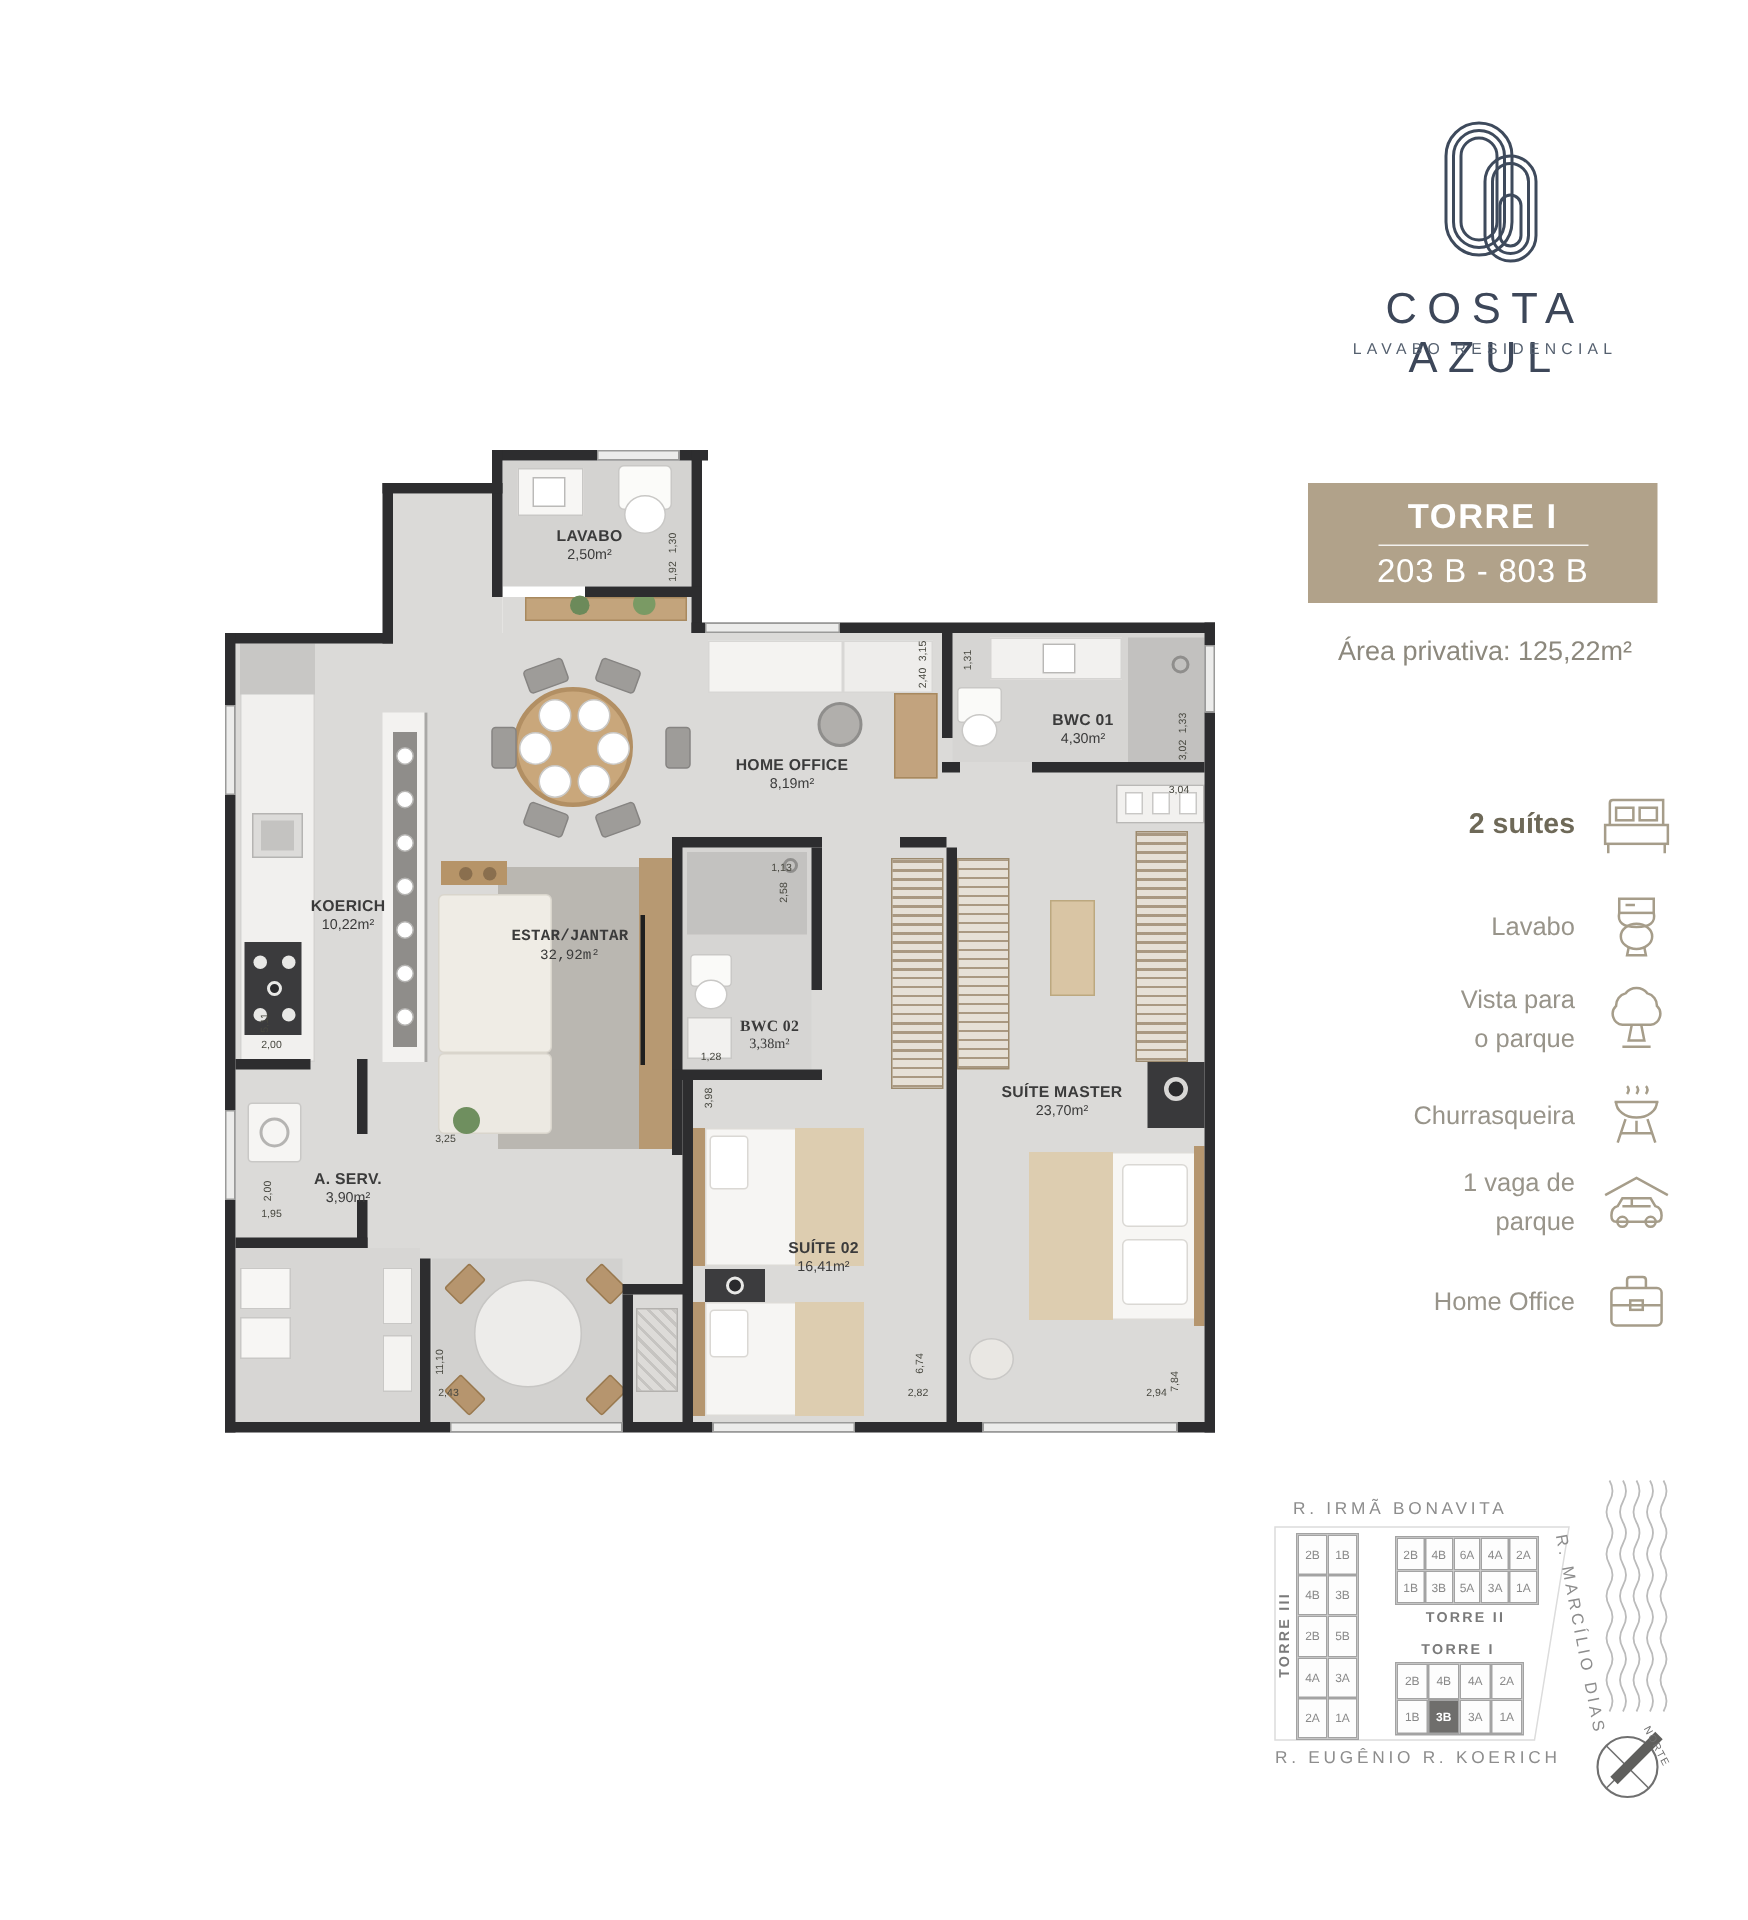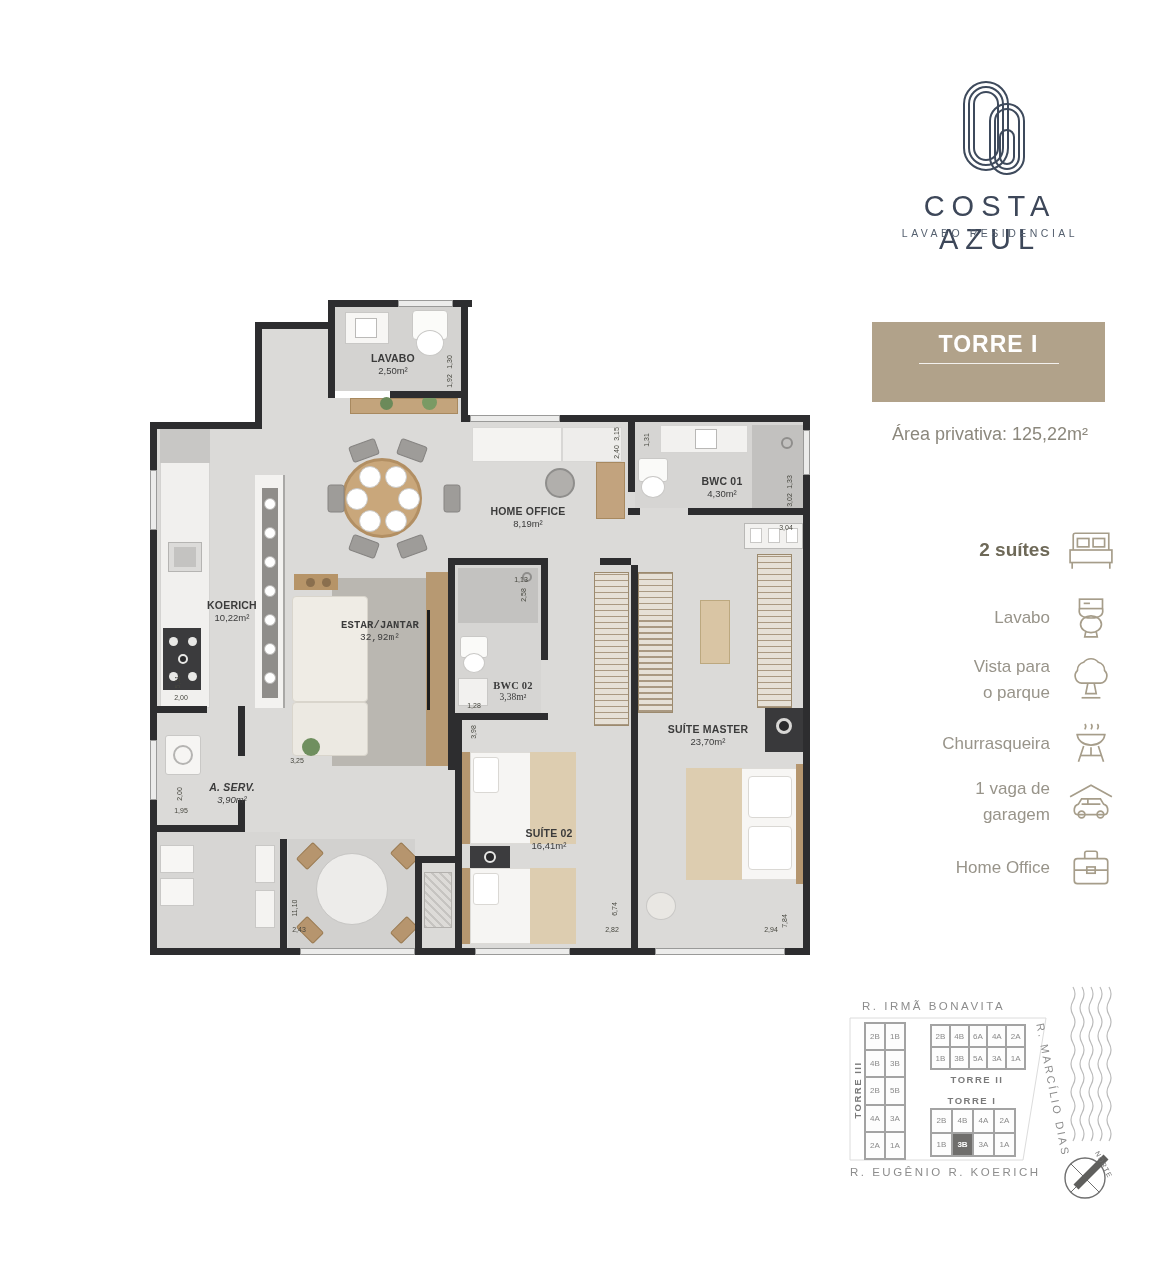"203 B - 803 B" div.range { html: none -> <div>203 B - 803 B</div> }
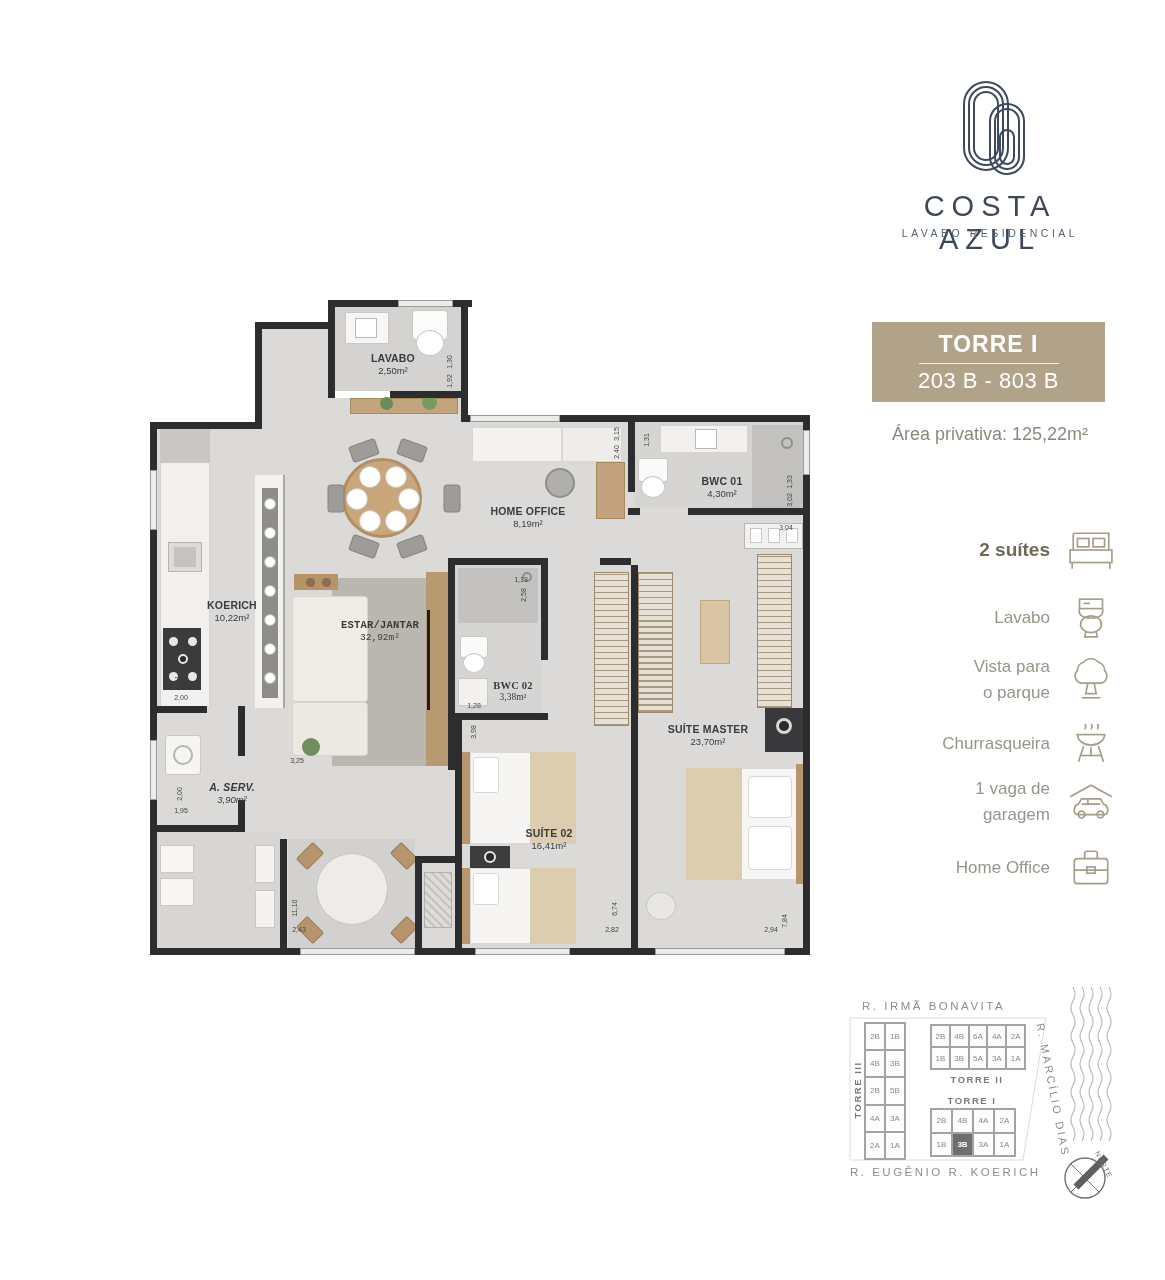"A. SERV." div.room-label { font-style: italic -> none }
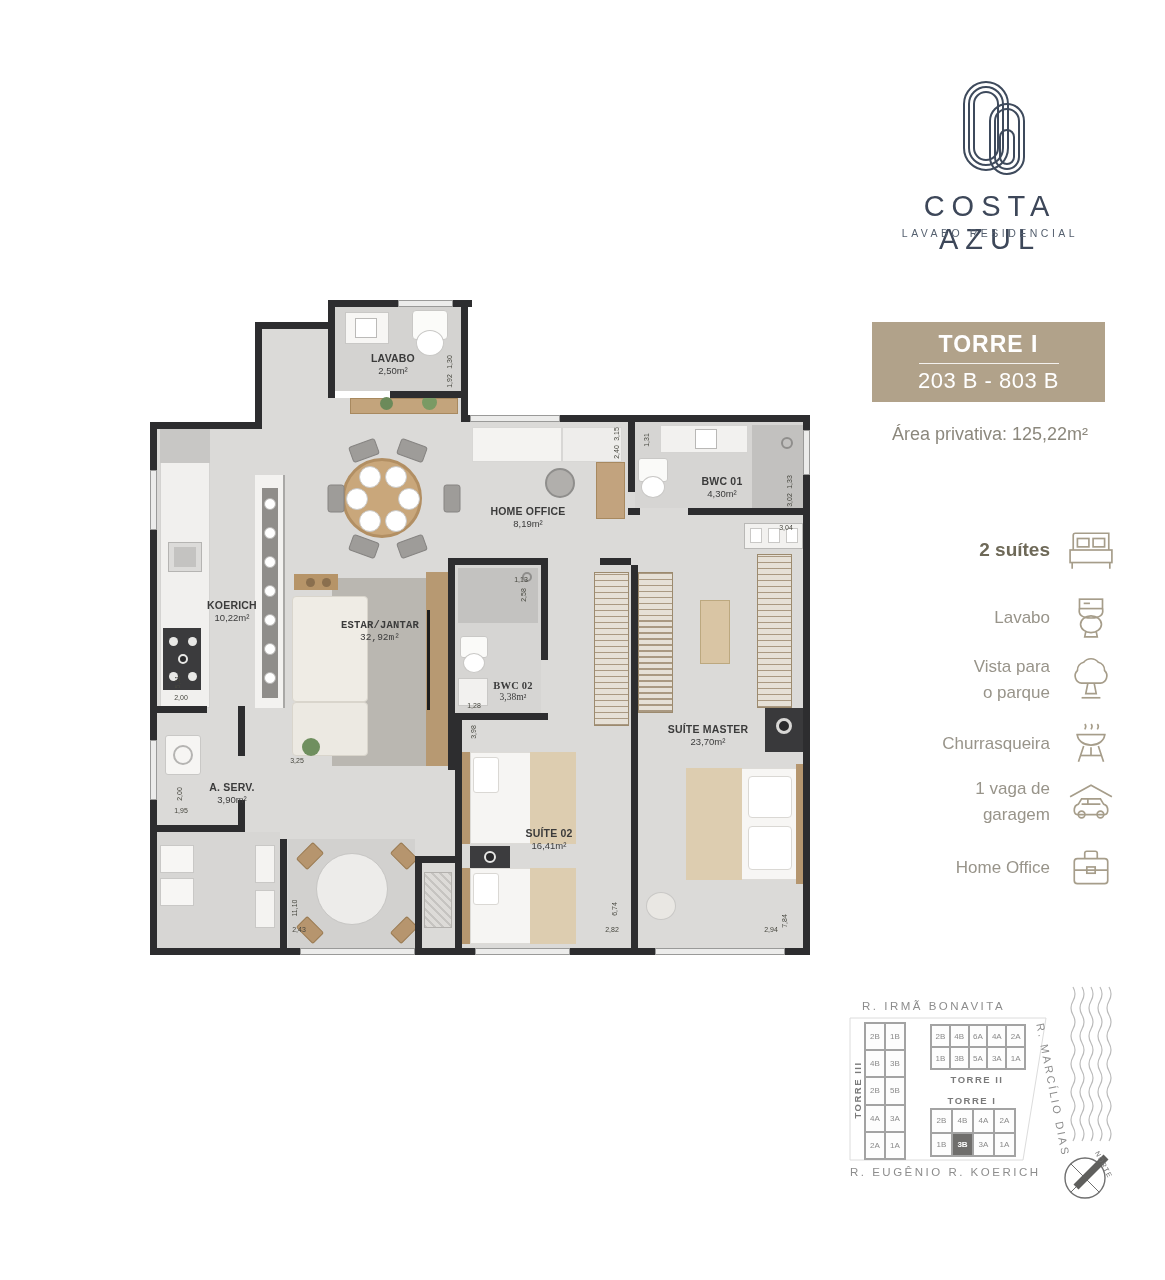"garagem" span { text: garagem -> parque }
